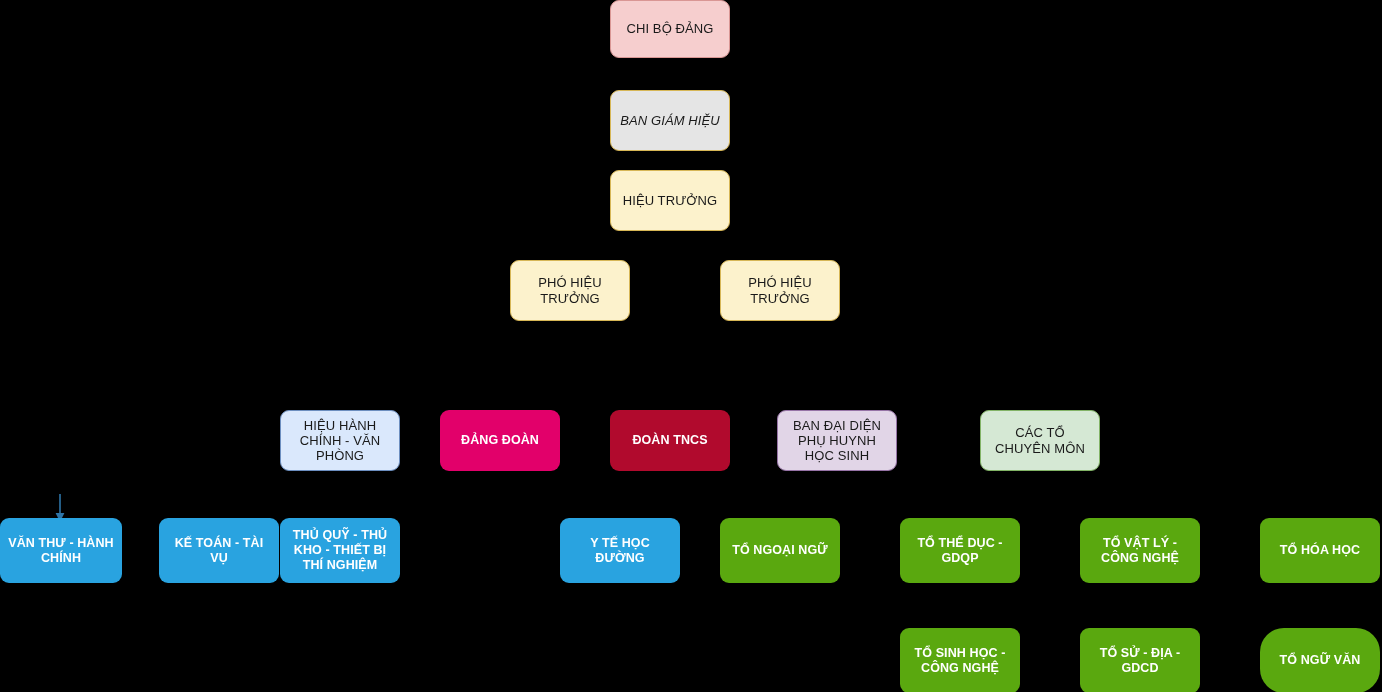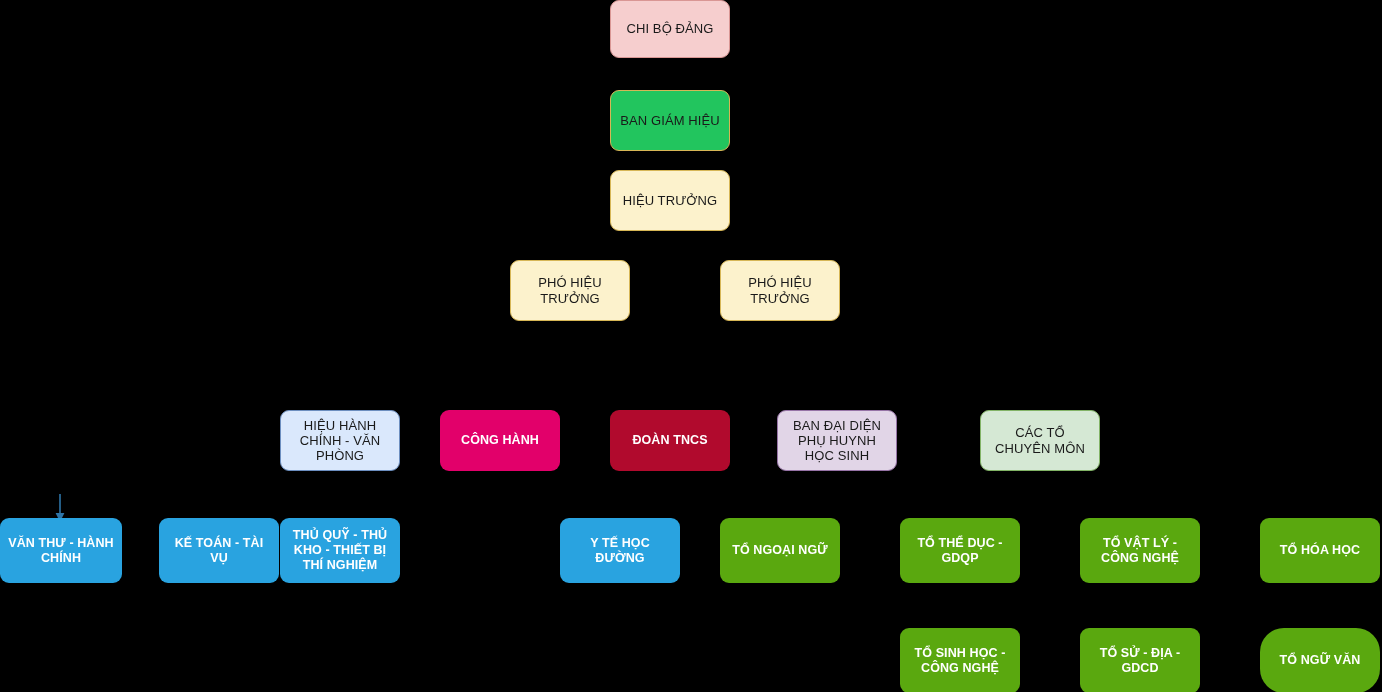"BAN GIÁM HIỆU" div.node { background: #22c55e -> #e5e5e5; font-style: none -> italic }
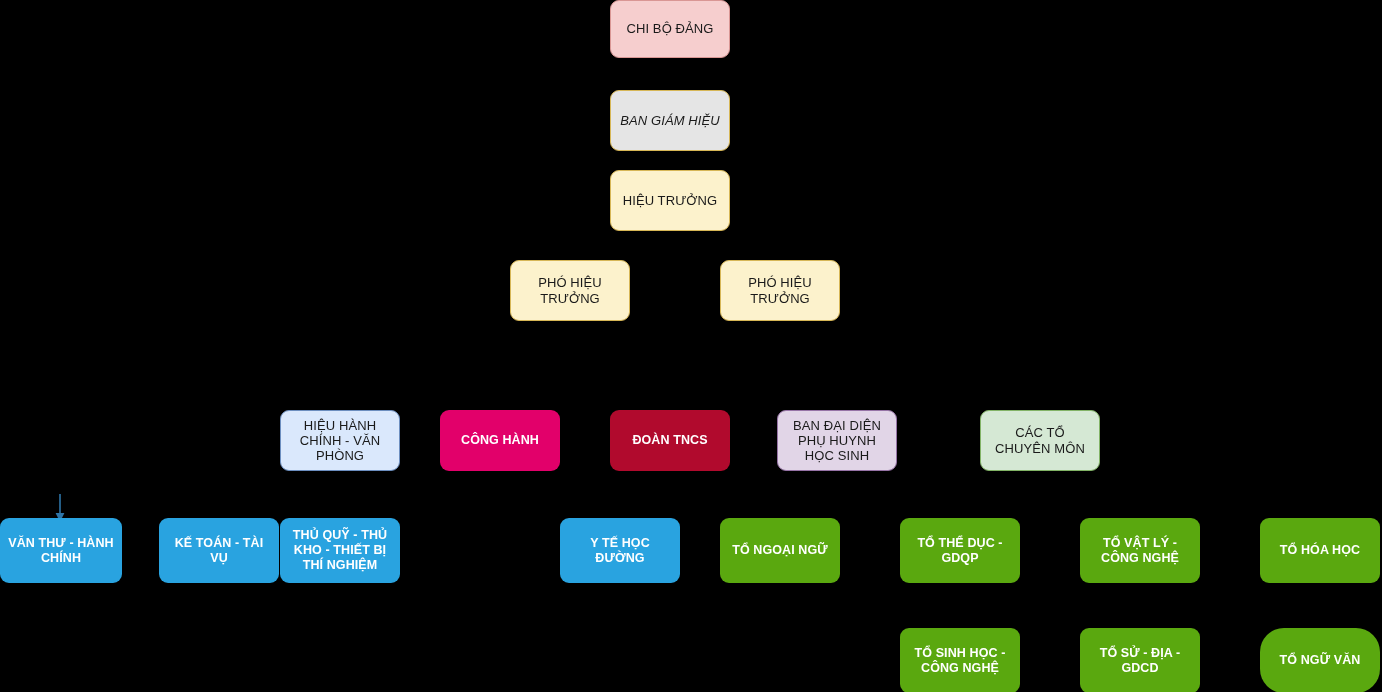"CÔNG HÀNH" div.node { text: CÔNG HÀNH -> ĐẢNG ĐOÀN }
